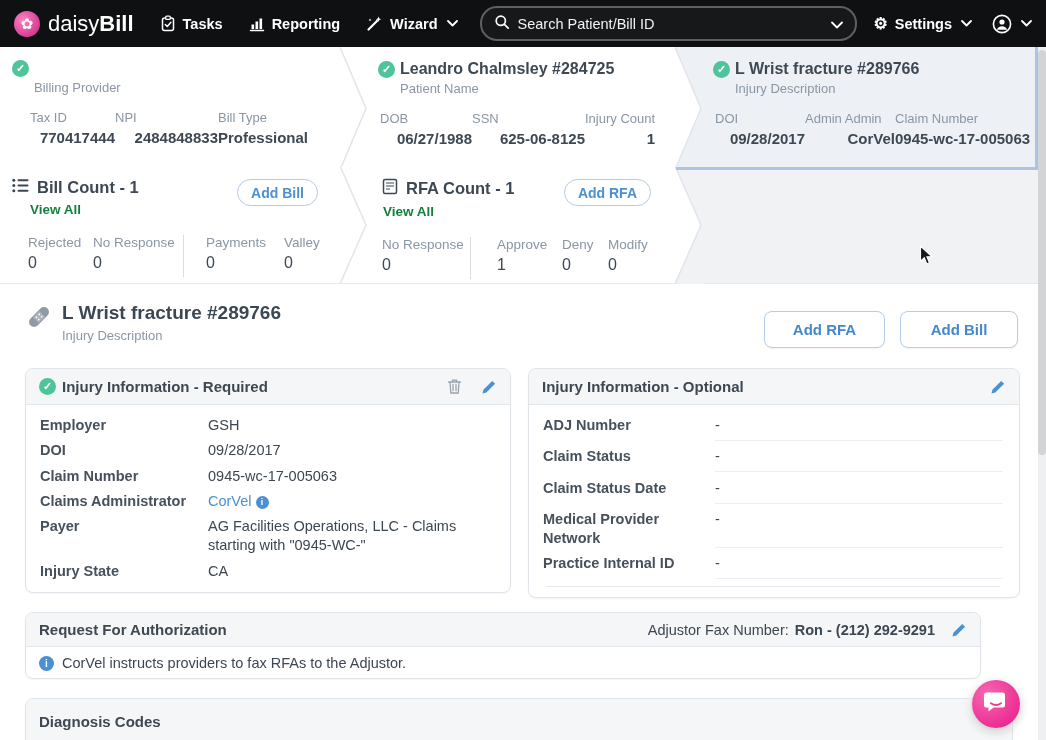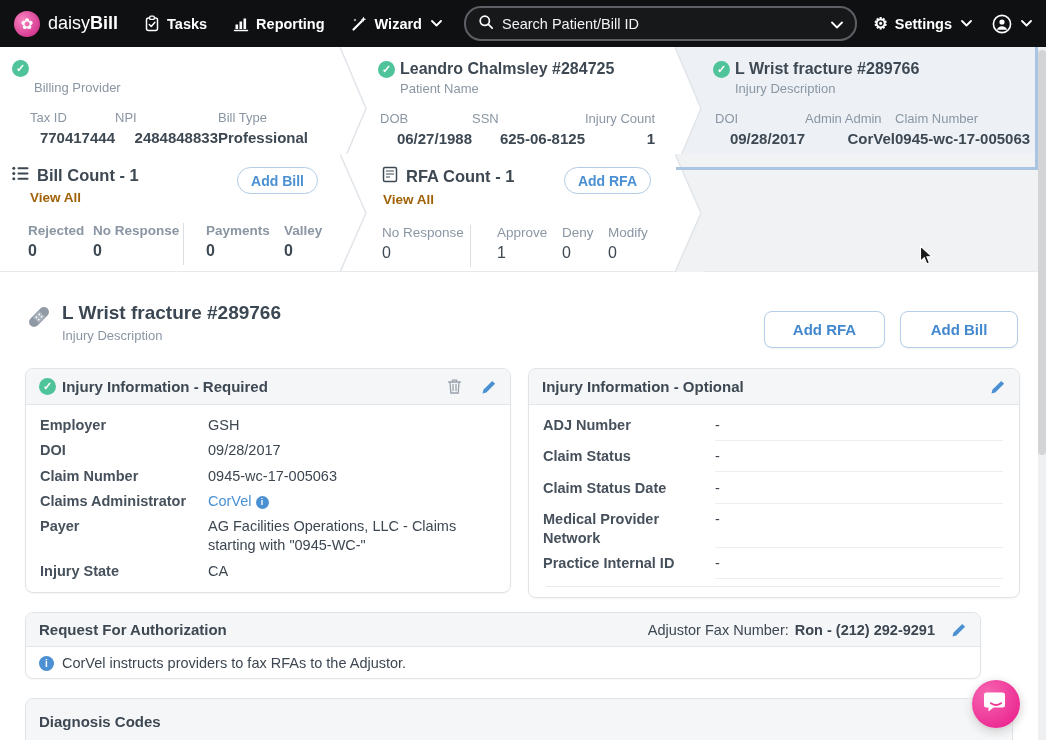"daisyBill" .brand-text { font-size: 18px -> 22px }
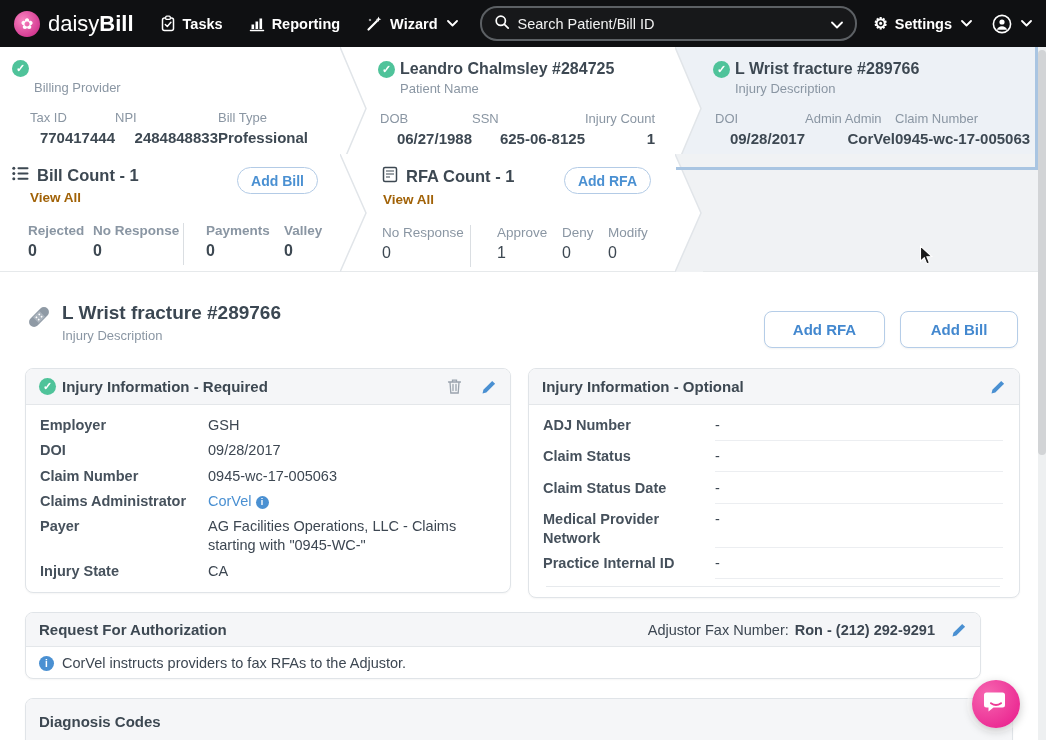"Bill Count - 1" .band-count { top: 154px -> 166px }
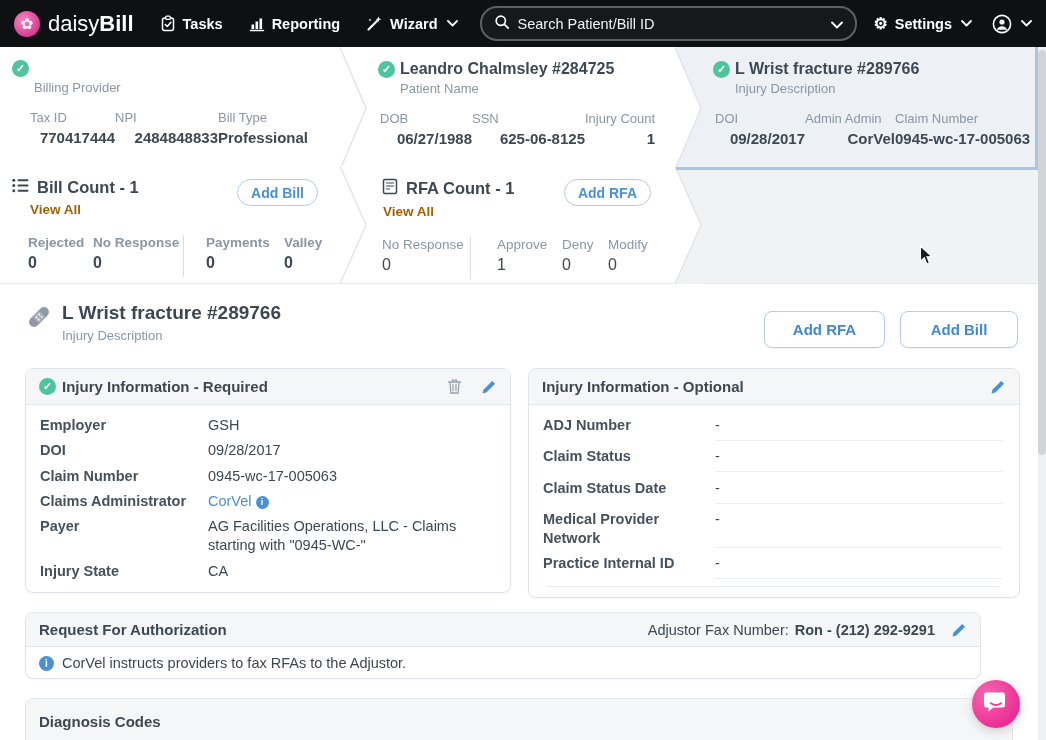"View All" .view-all { color: #a16207 -> #15803d }
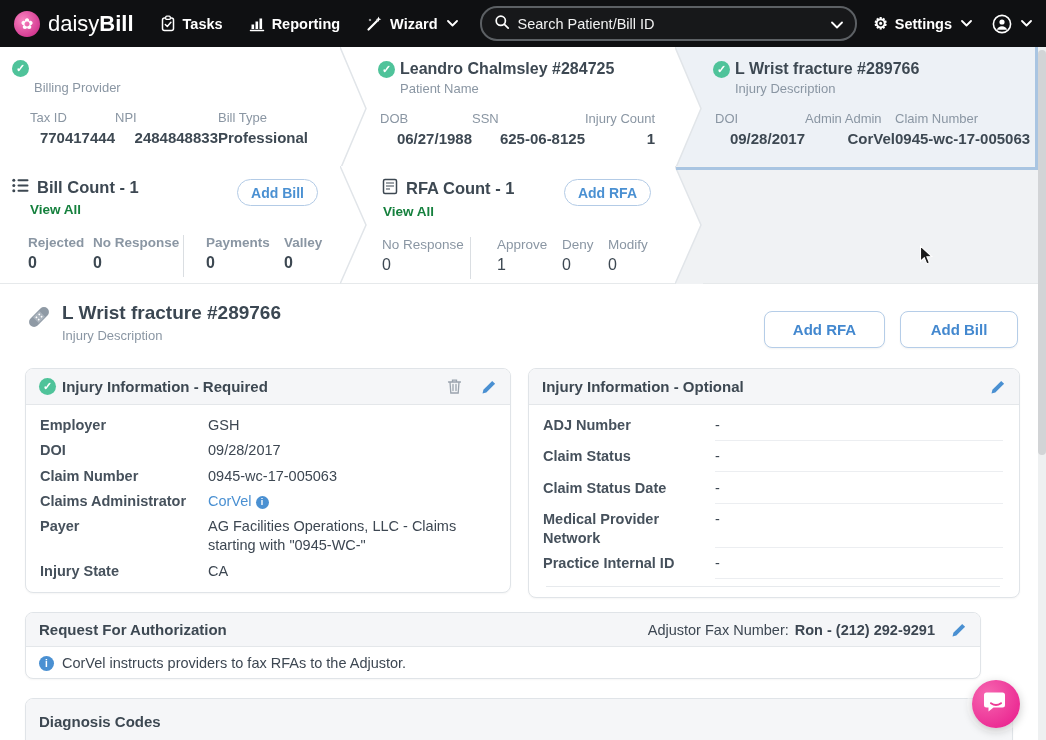"Rejected" div.stats { font-weight: bold -> none }
